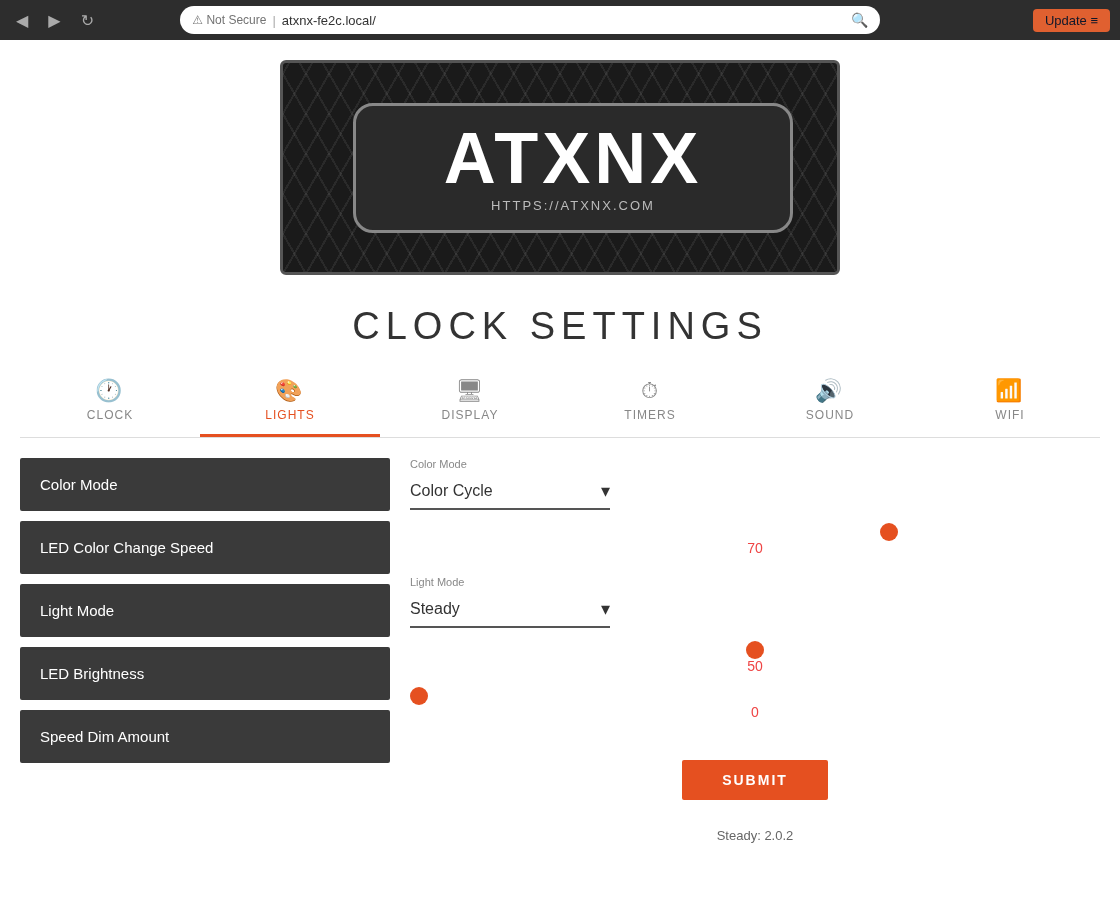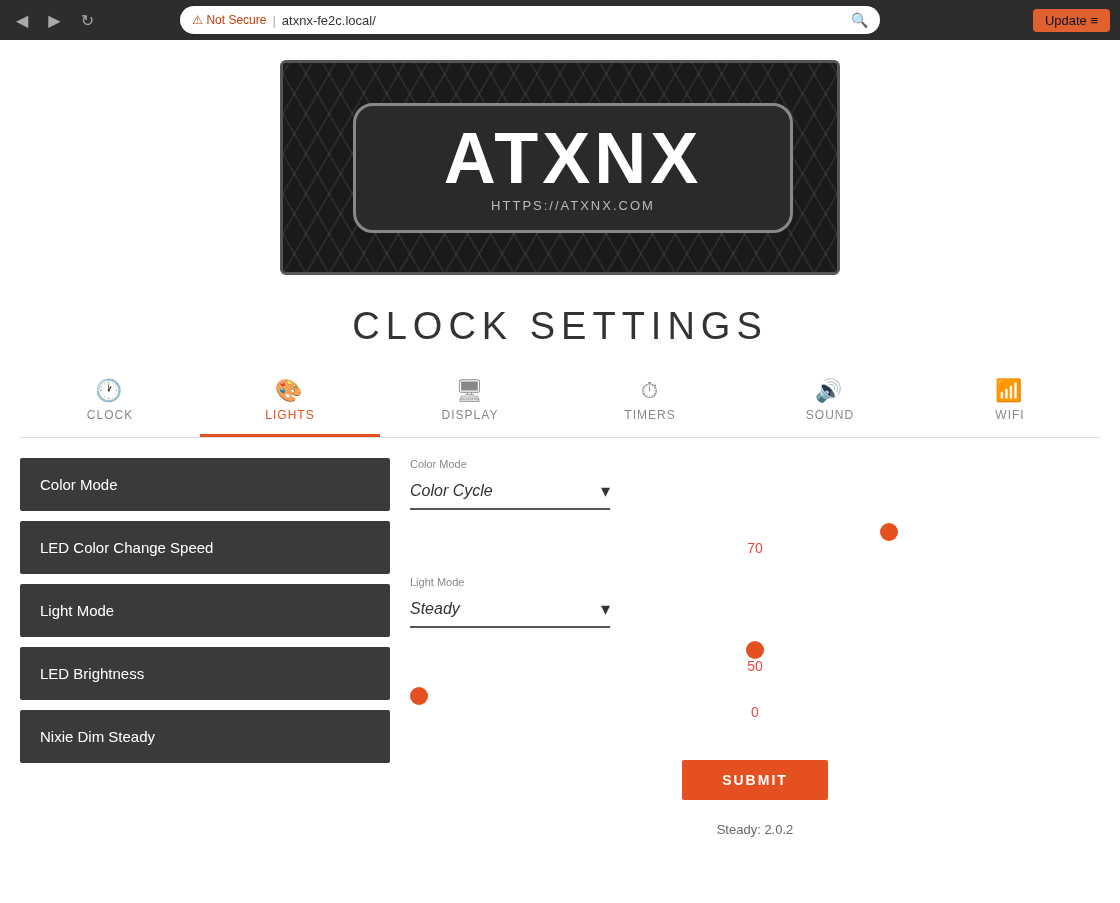"⚠ Not Secure" .address-bar .warning { color: #c2410c -> #737373 }
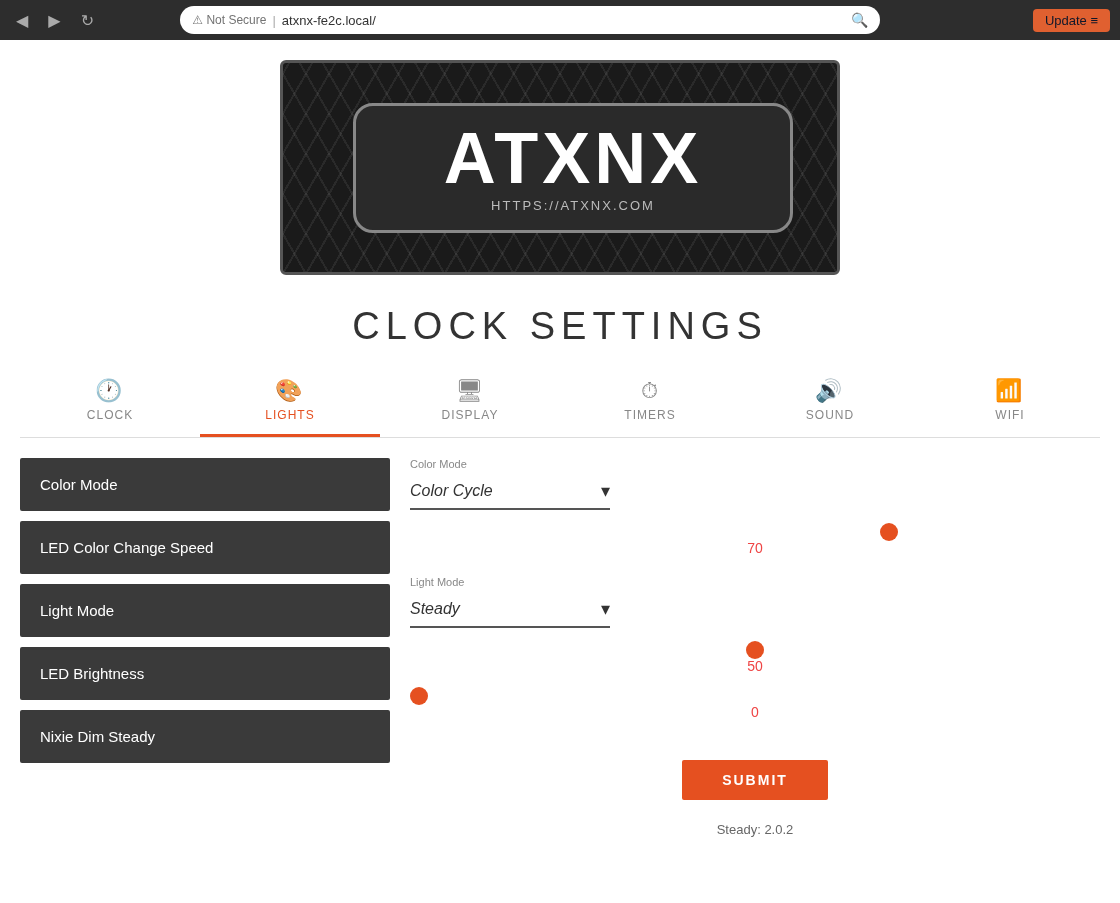"Color Cycle" .dropdown-value { font-style: italic -> none }
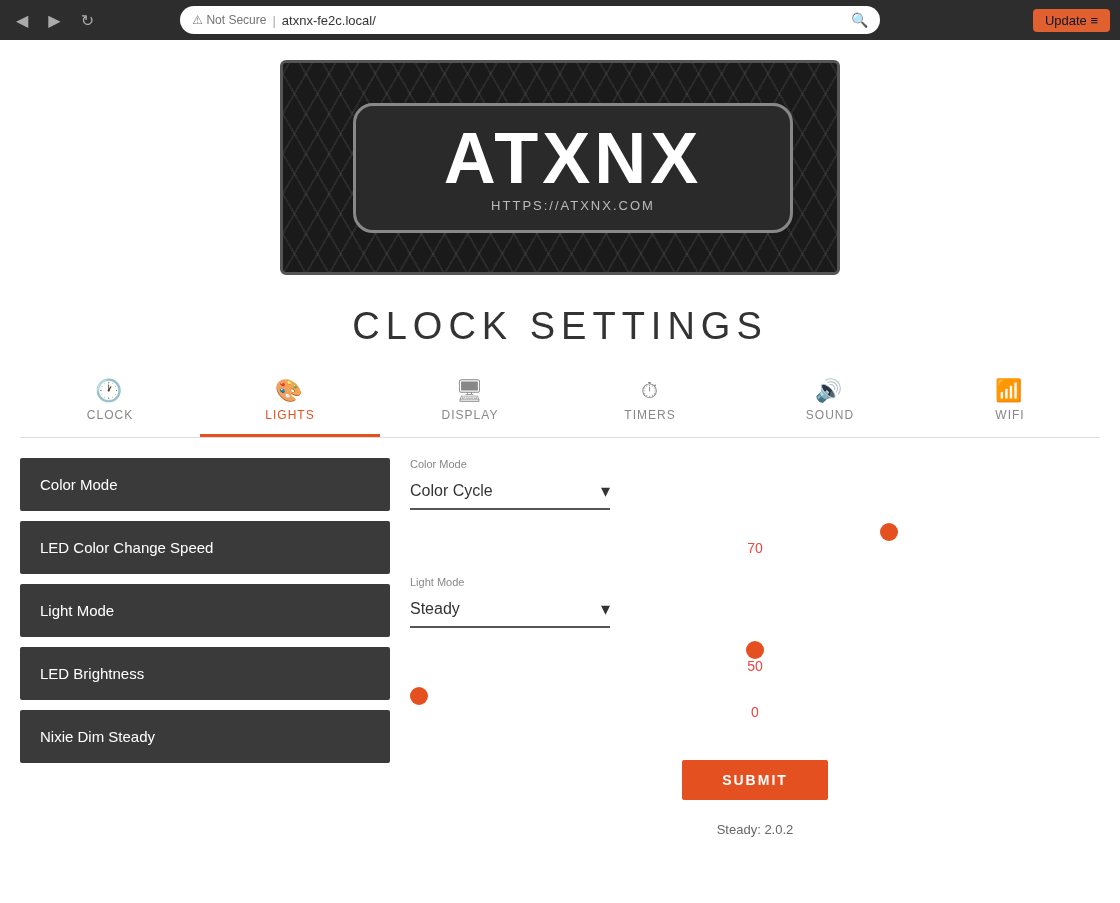"Nixie Dim Steady" span { text: Nixie Dim Steady -> Speed Dim Amount }
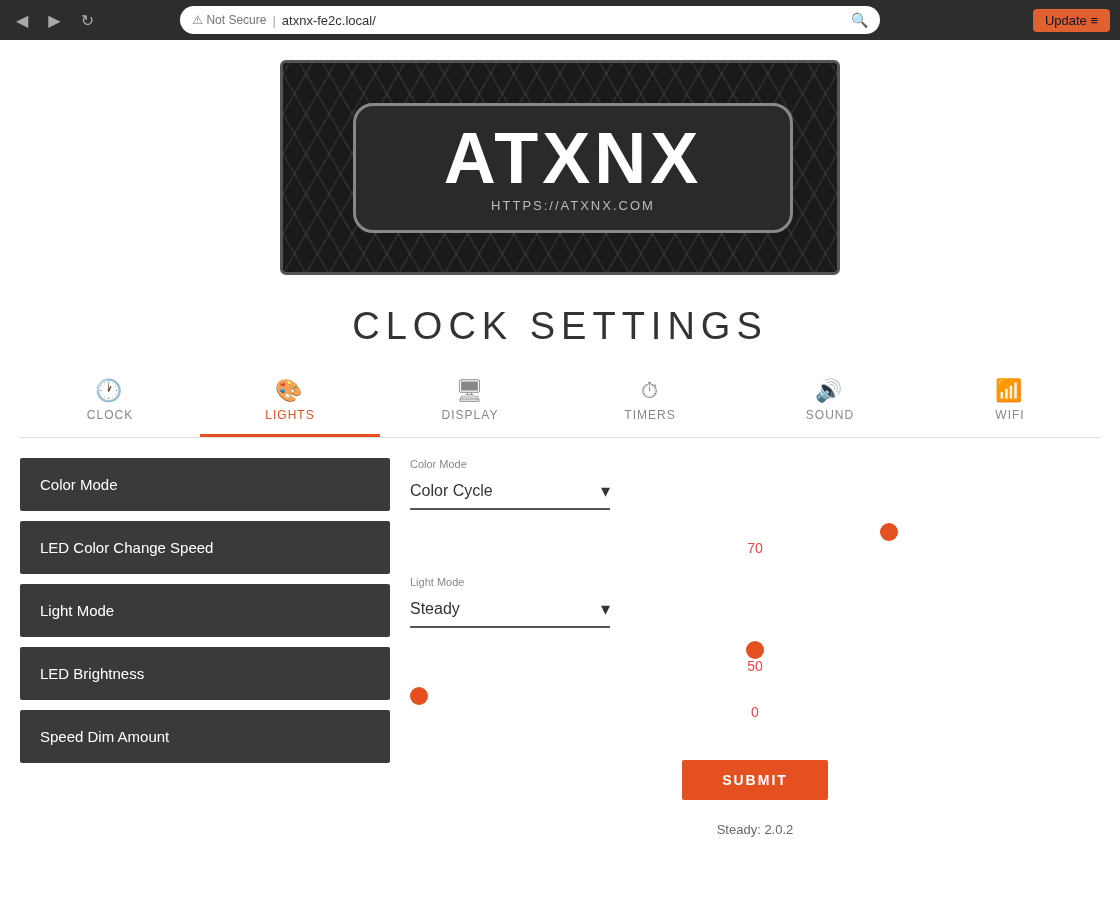"SUBMIT" .submit-area { gap: 22px -> 28px }
